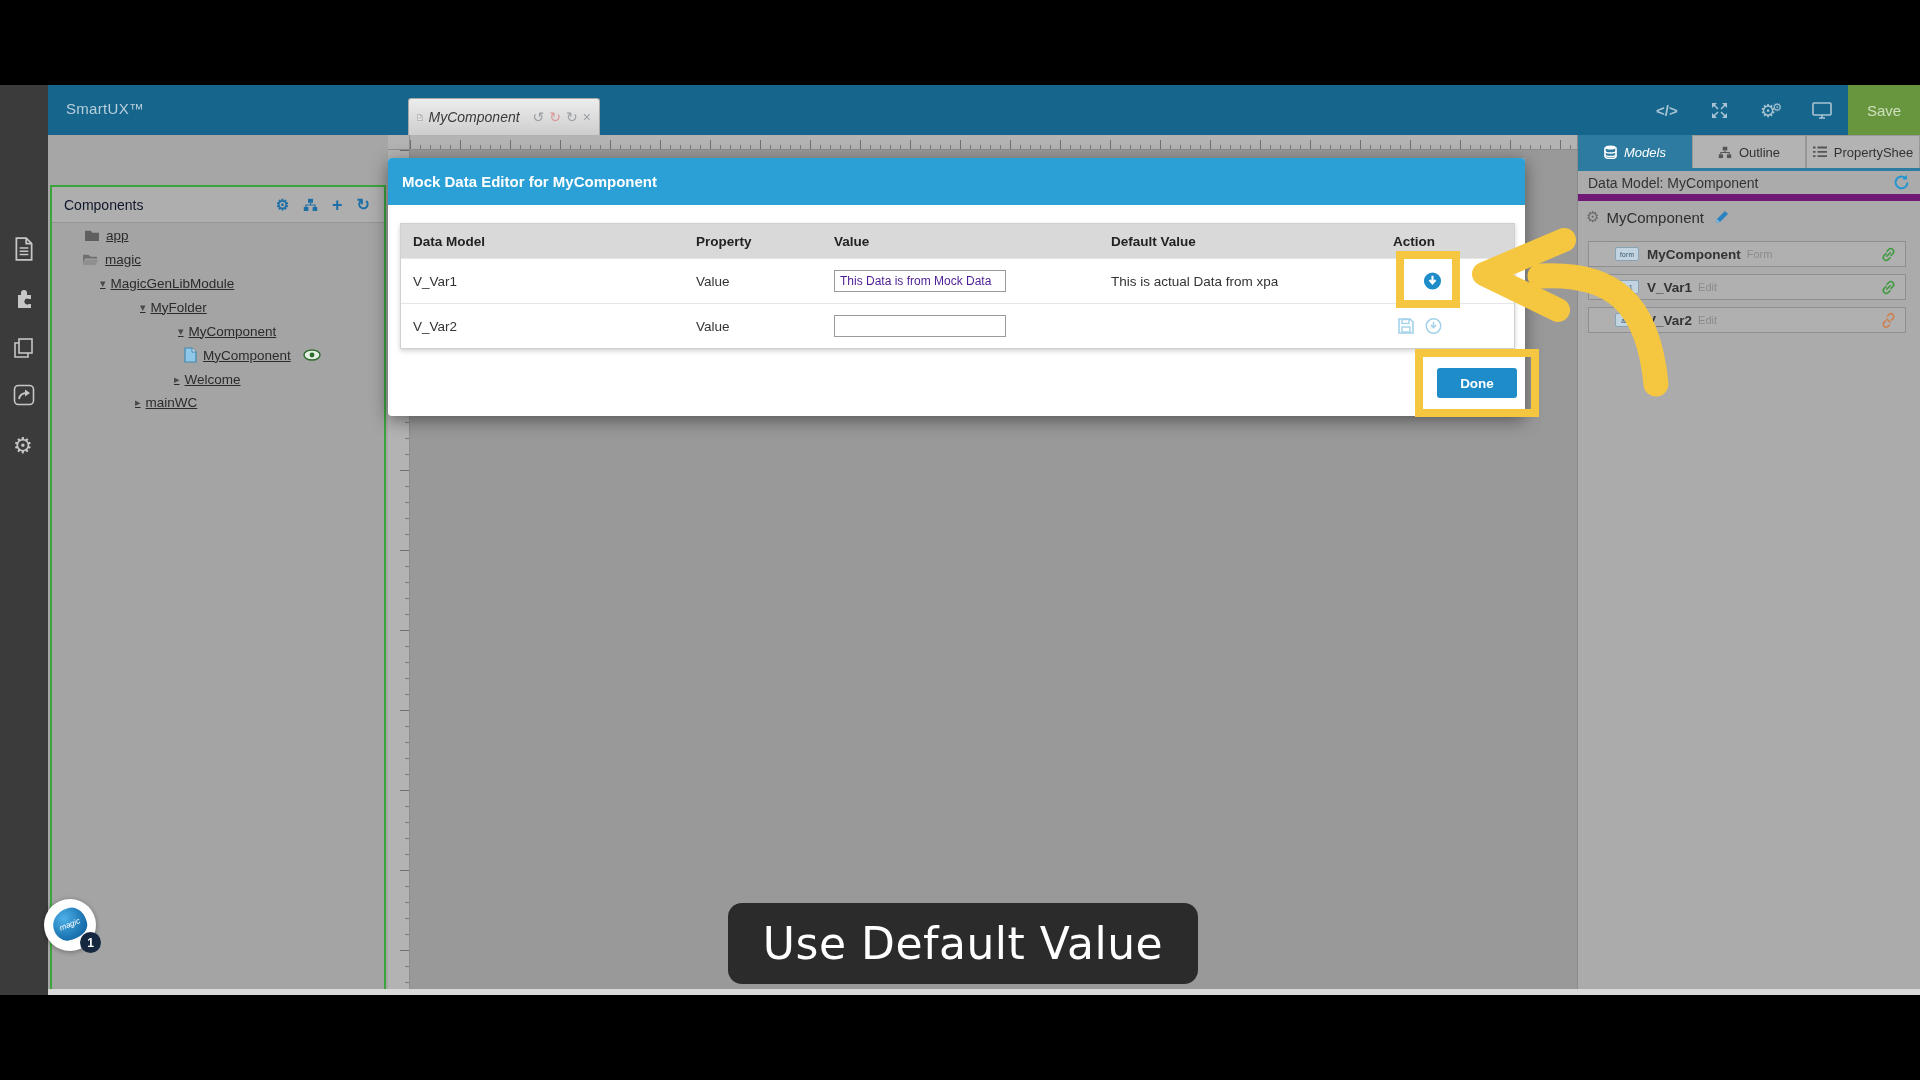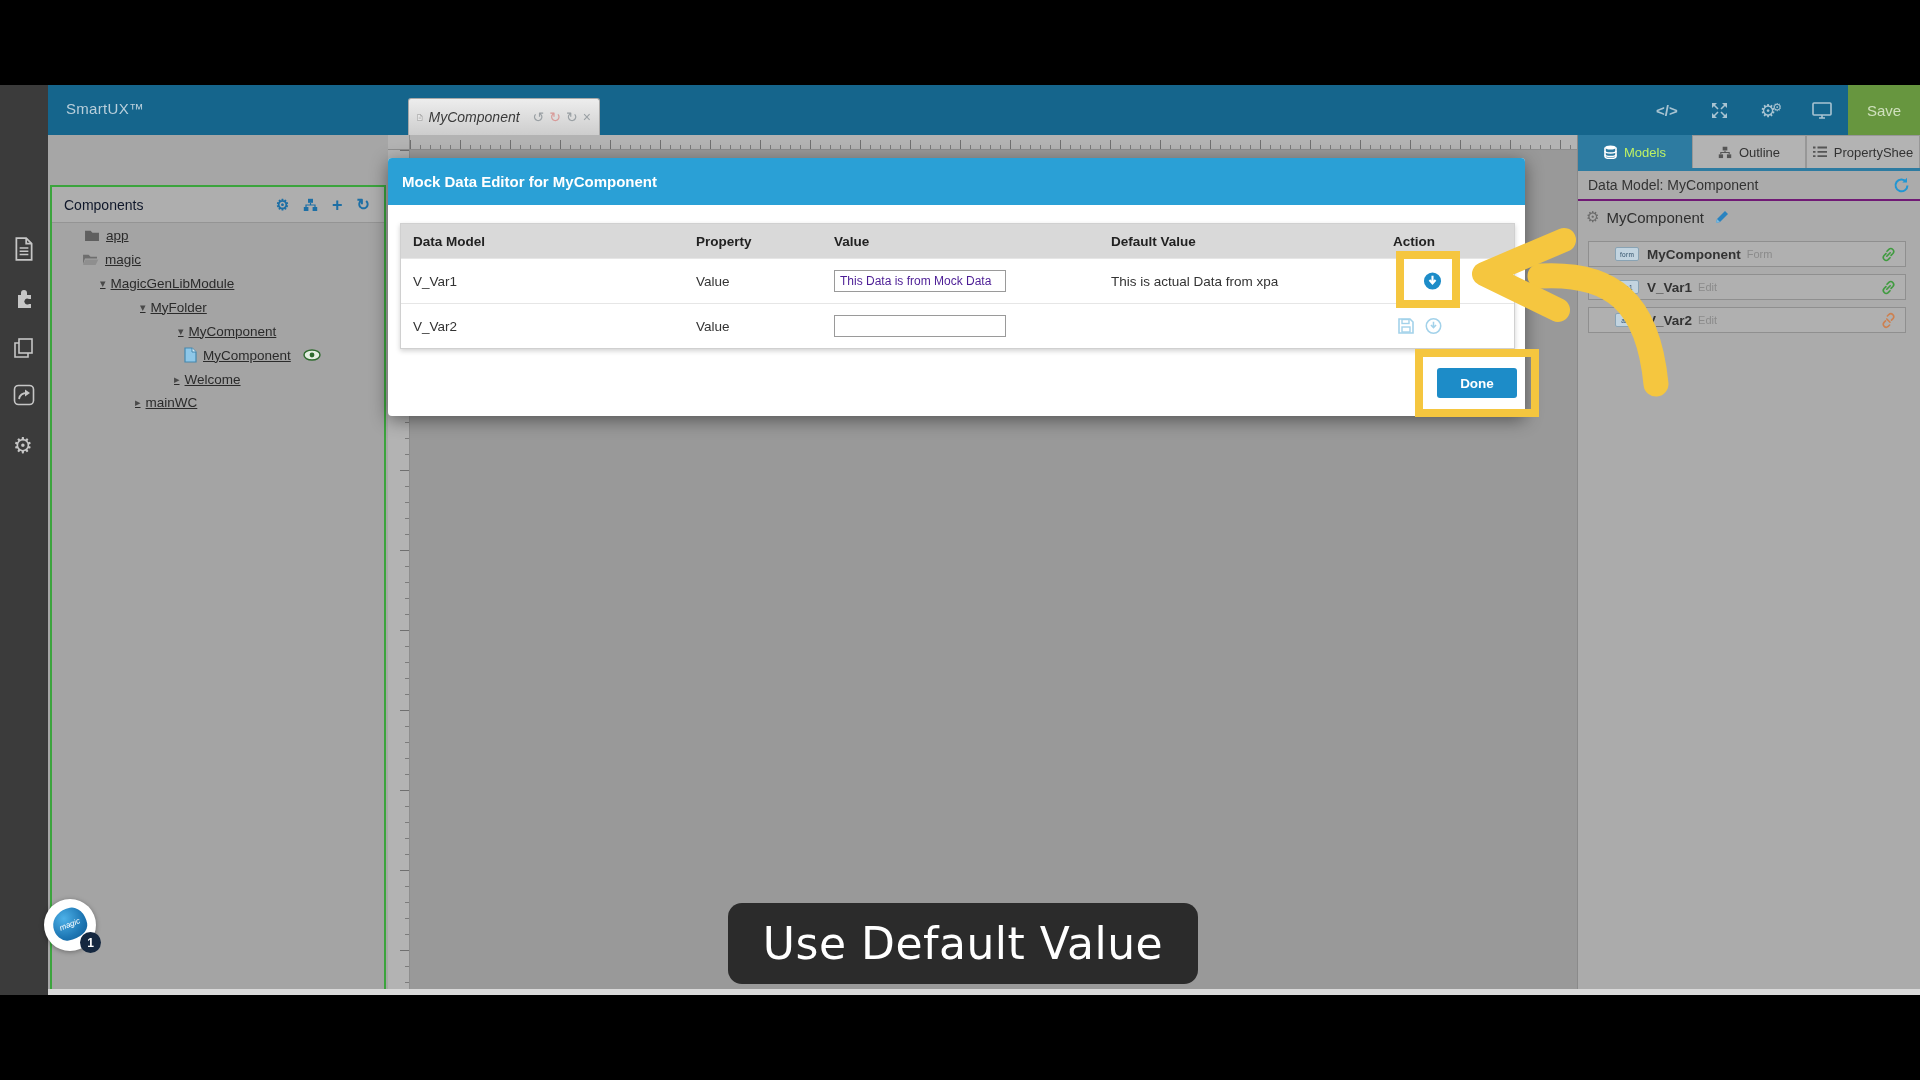"Models" .rp-tab.active { color: #bef264 -> #ffffff; font-style: none -> italic }
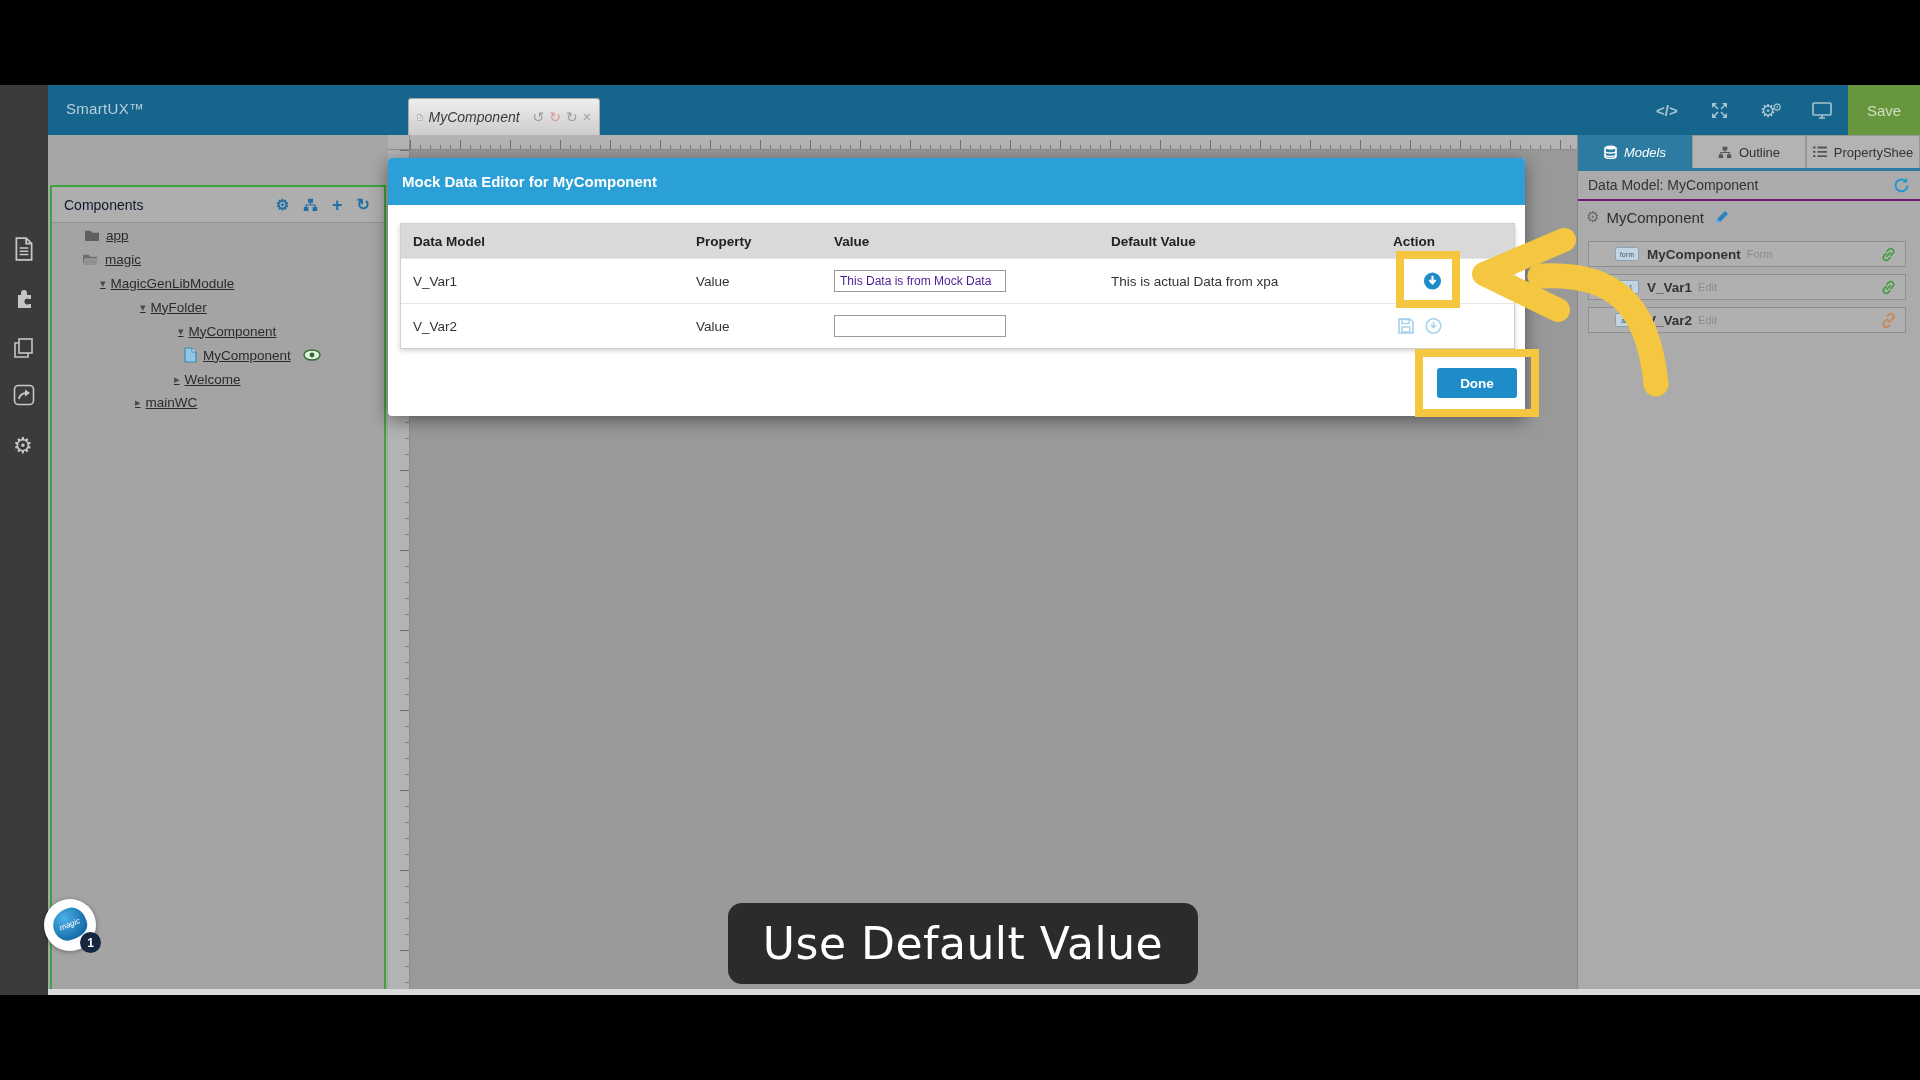"Data Model: MyComponent" #dm-row { border-bottom: 2px solid #701a75 -> 7px solid #701a75 }
